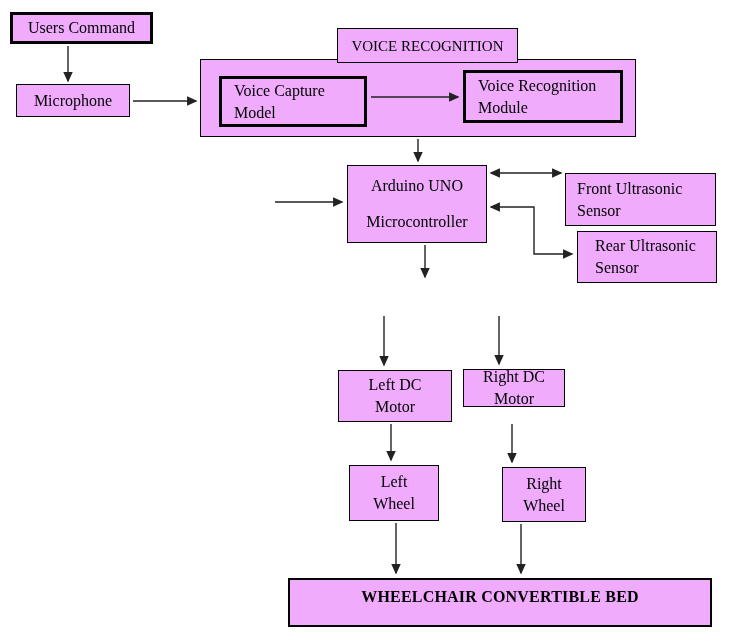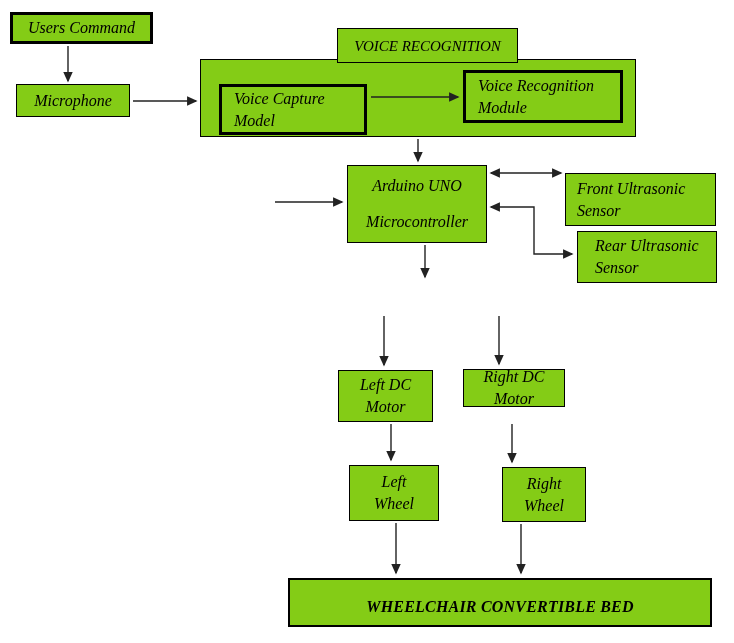"Users Command" .node { background: #84cc16 -> #f0abfc; font-style: italic -> none }
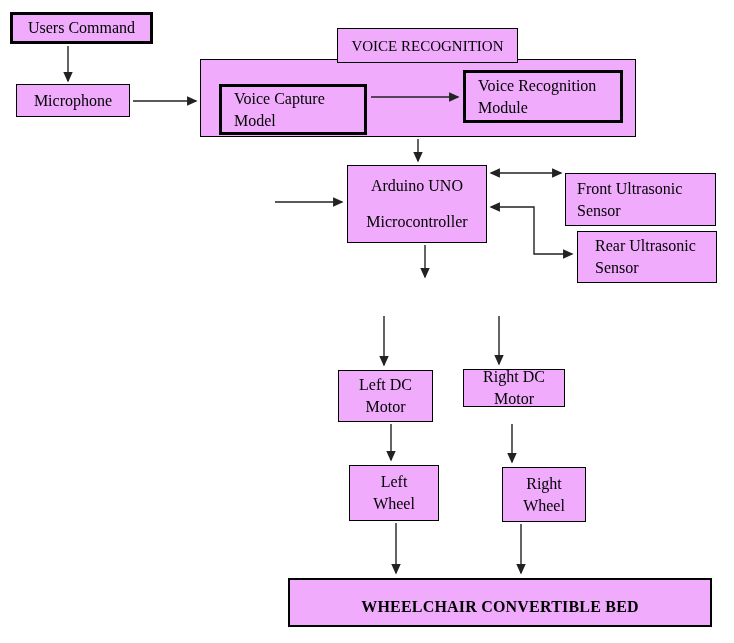"Voice Capture" div.node { margin-top: 8px -> none }
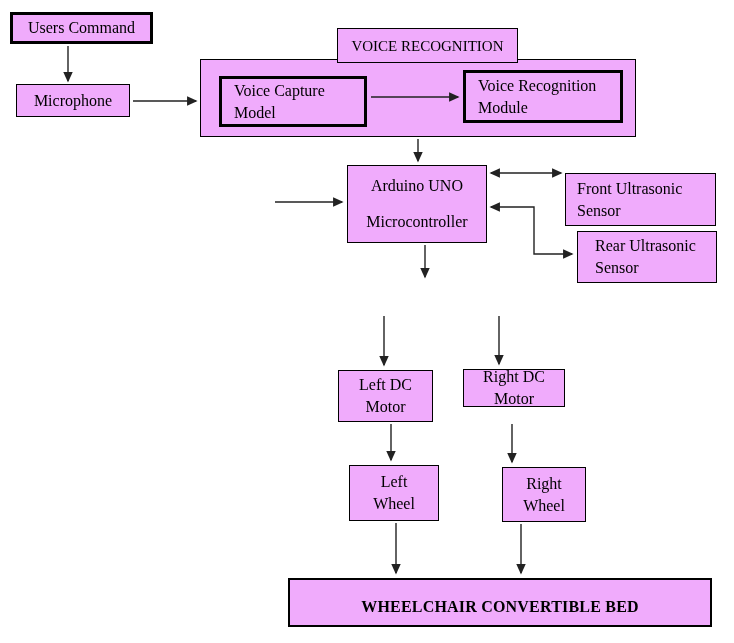"Left DC" div.node { width: 95px -> 114px }
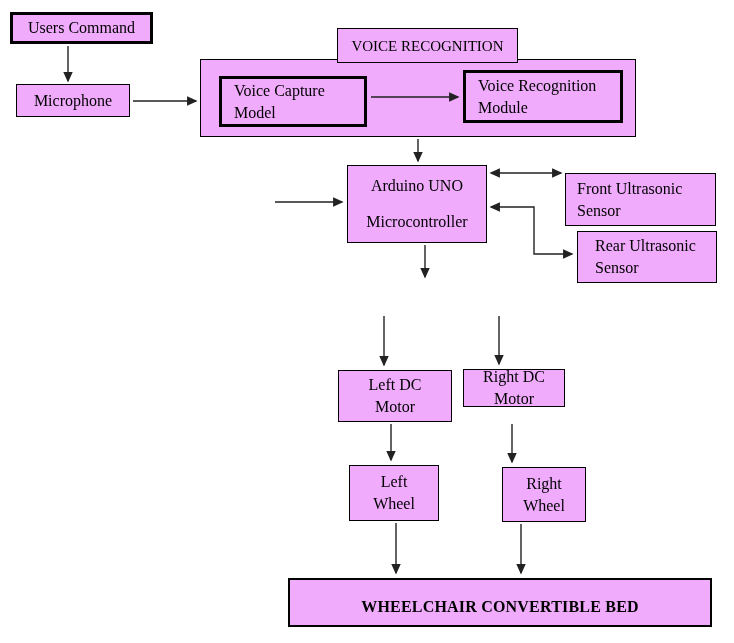"WHEELCHAIR CONVERTIBLE BED" .bed { padding-top: 16px -> 6px }
